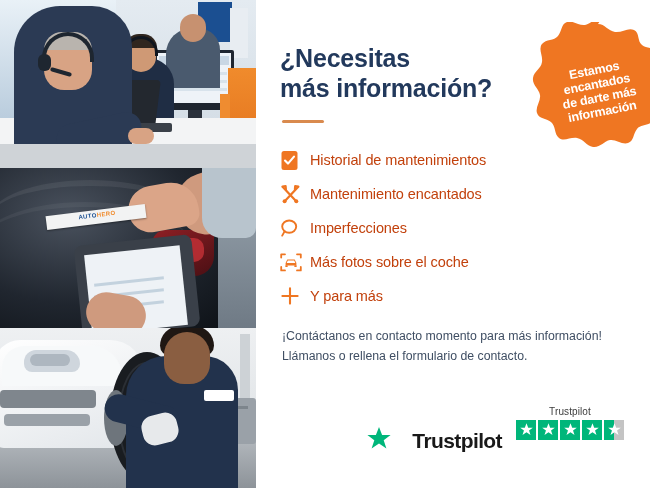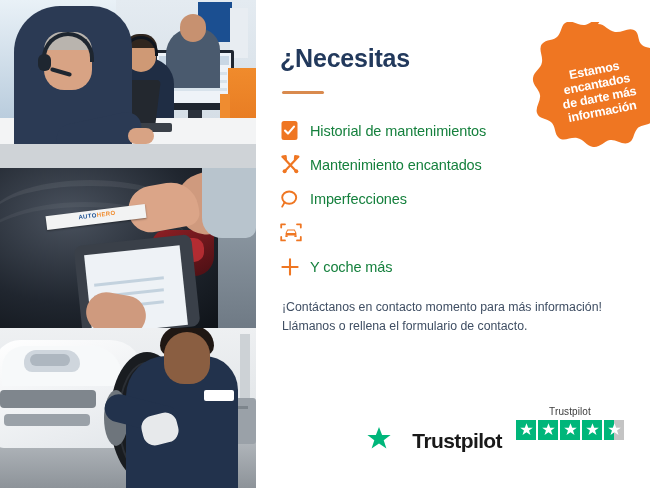"más información?" span { html: none -> <span>más información?</span> }
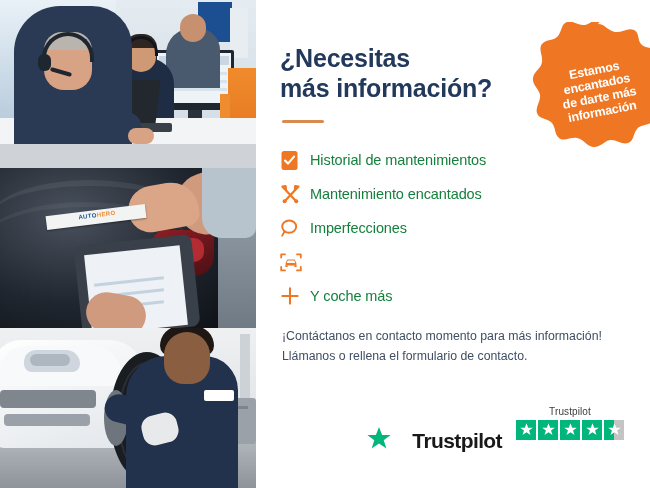"Historial de mantenimientos" .feat-label { color: #15803d -> #c2410c }
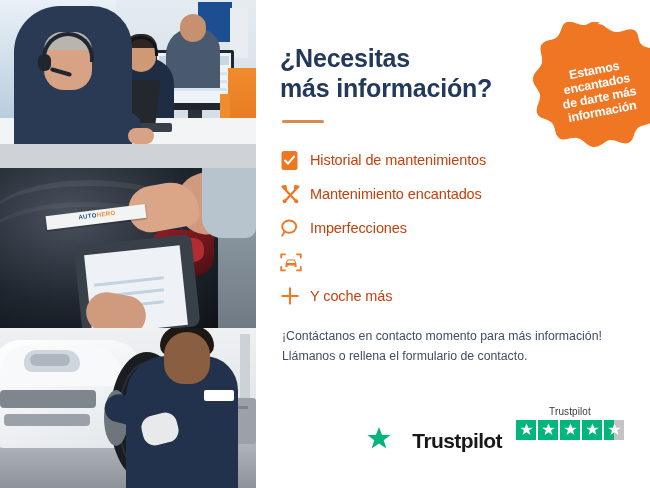"Más fotos sobre el coche" span.feat-label { html: none -> <span>Más fotos sobre el coche</span> }
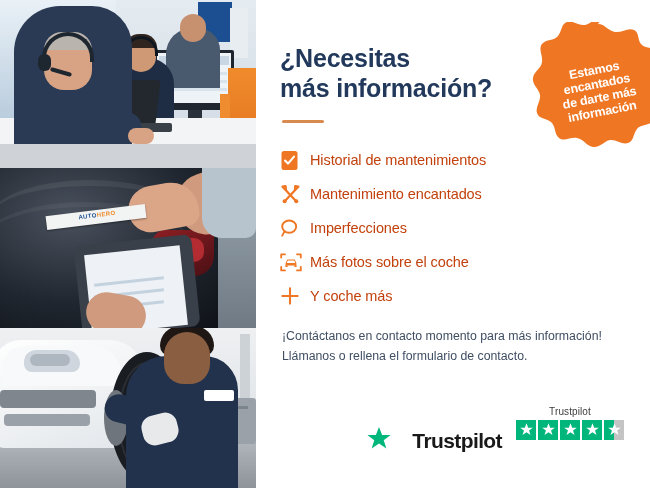"Y coche más" span.feat-label { text: coche -> para }
